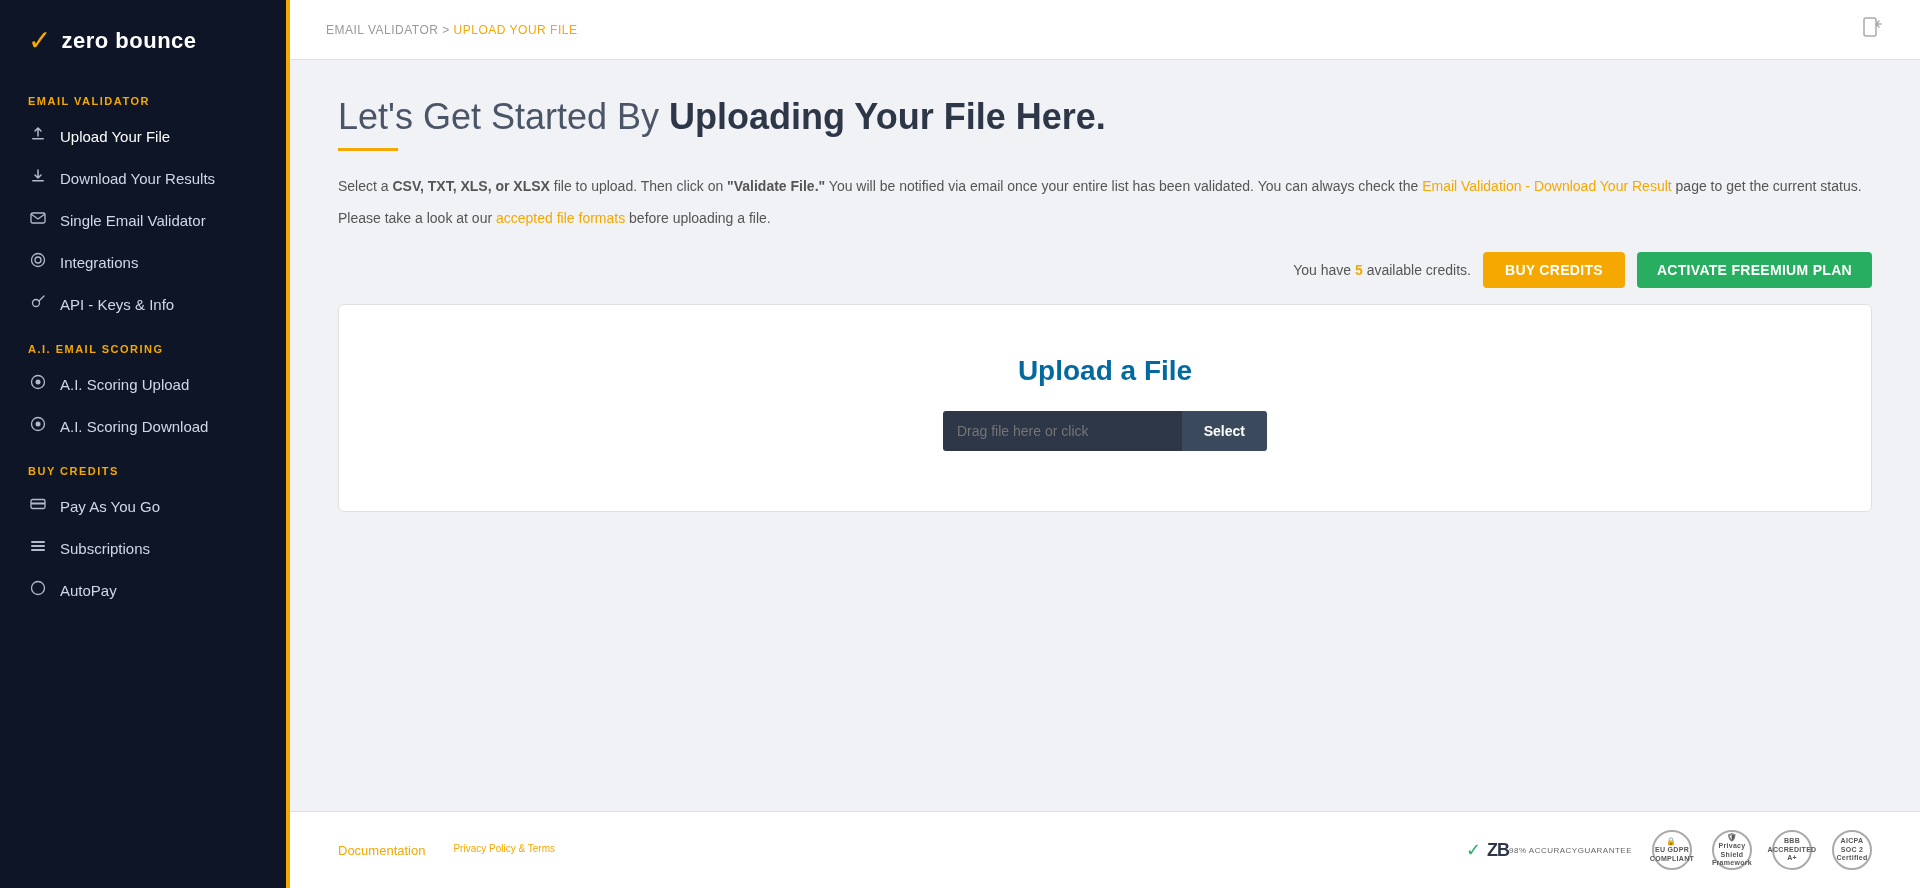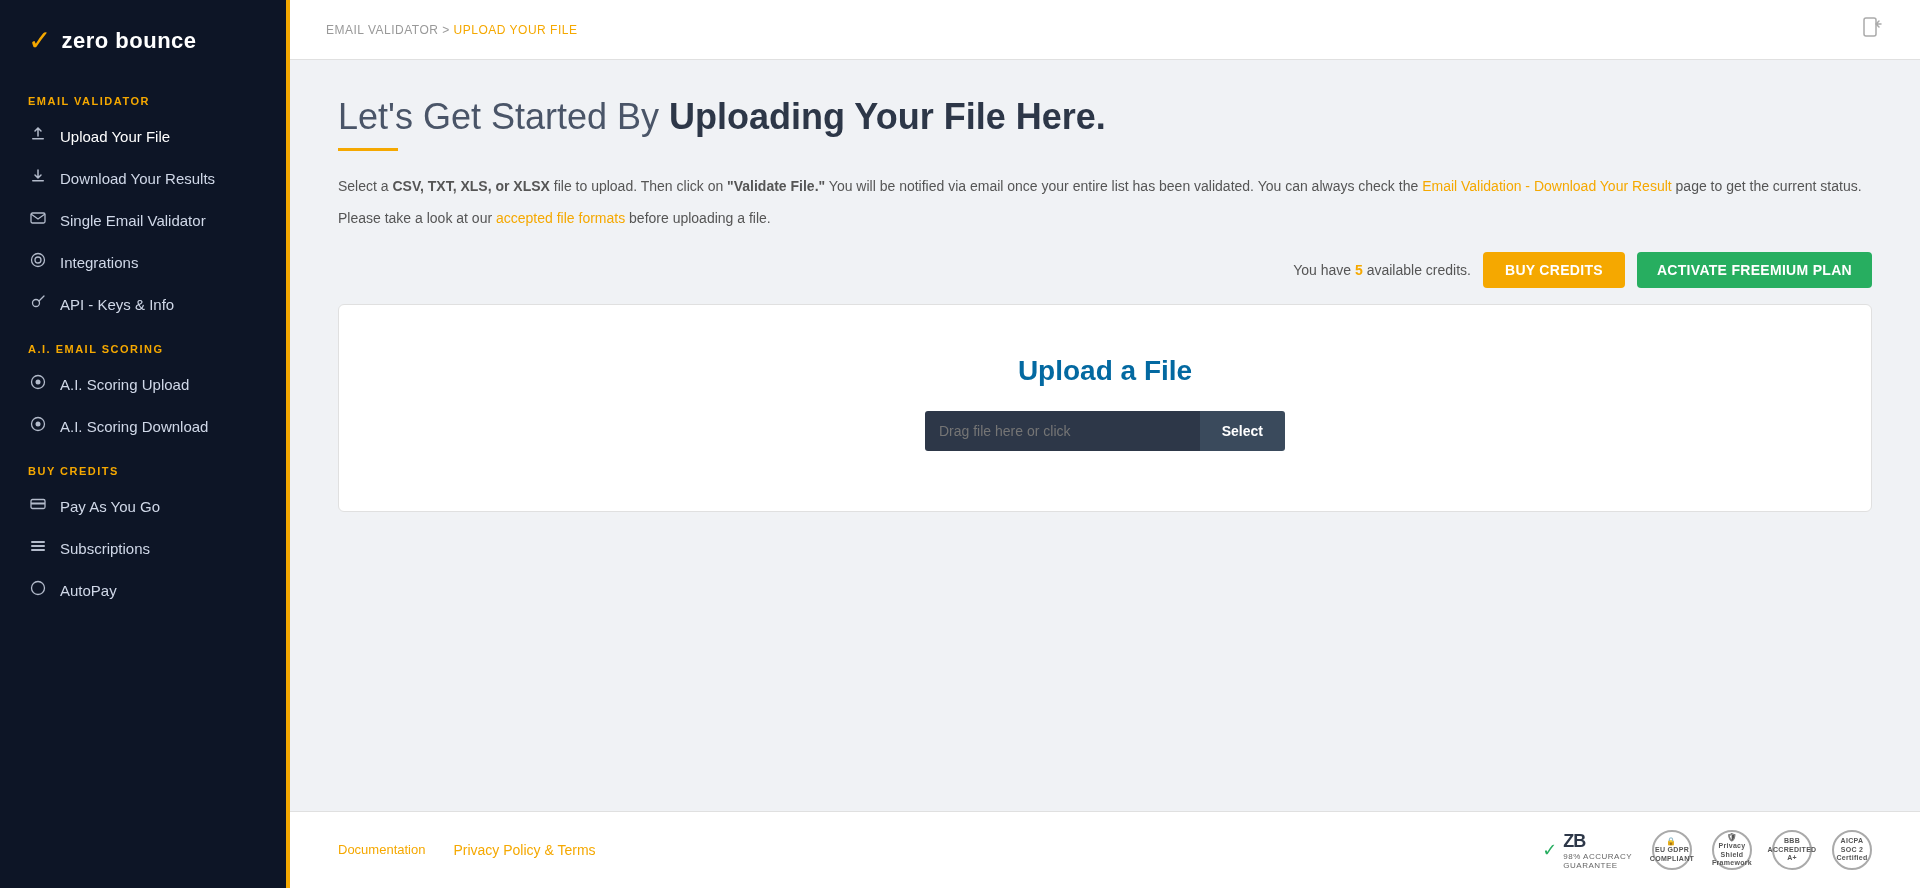"Drag file here or click" .upload-input-row { width: 360px -> 324px }
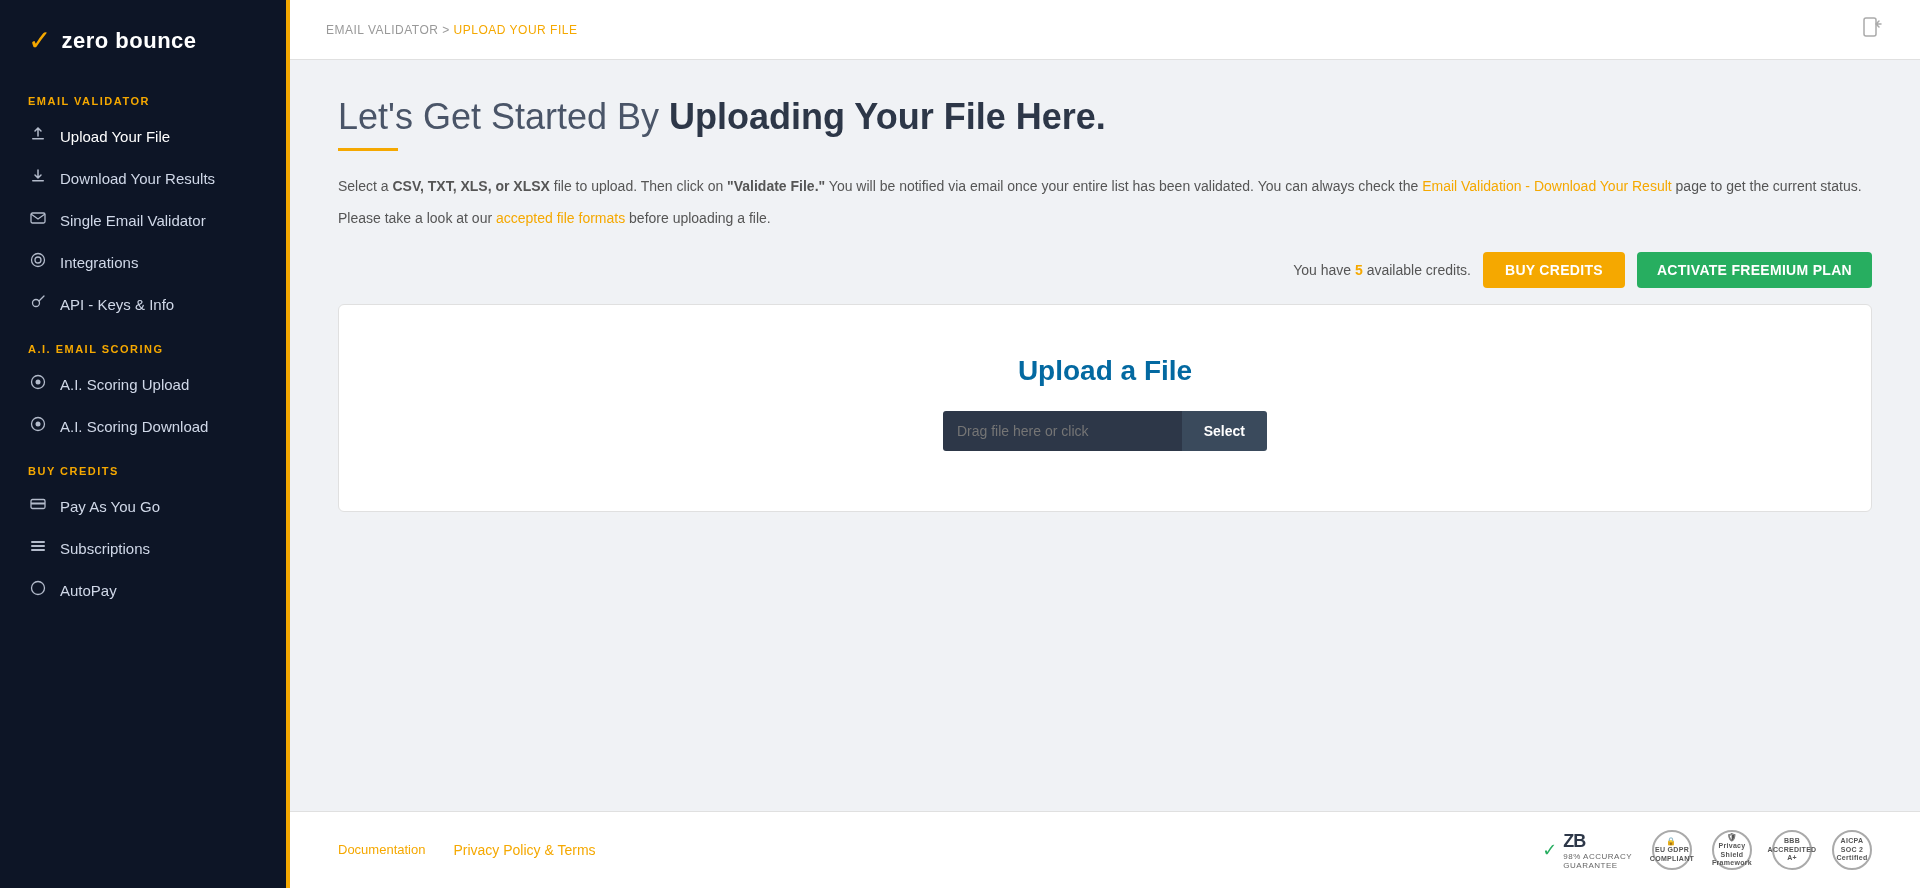"Privacy Policy & Terms" a { font-size: 14px -> 10px }
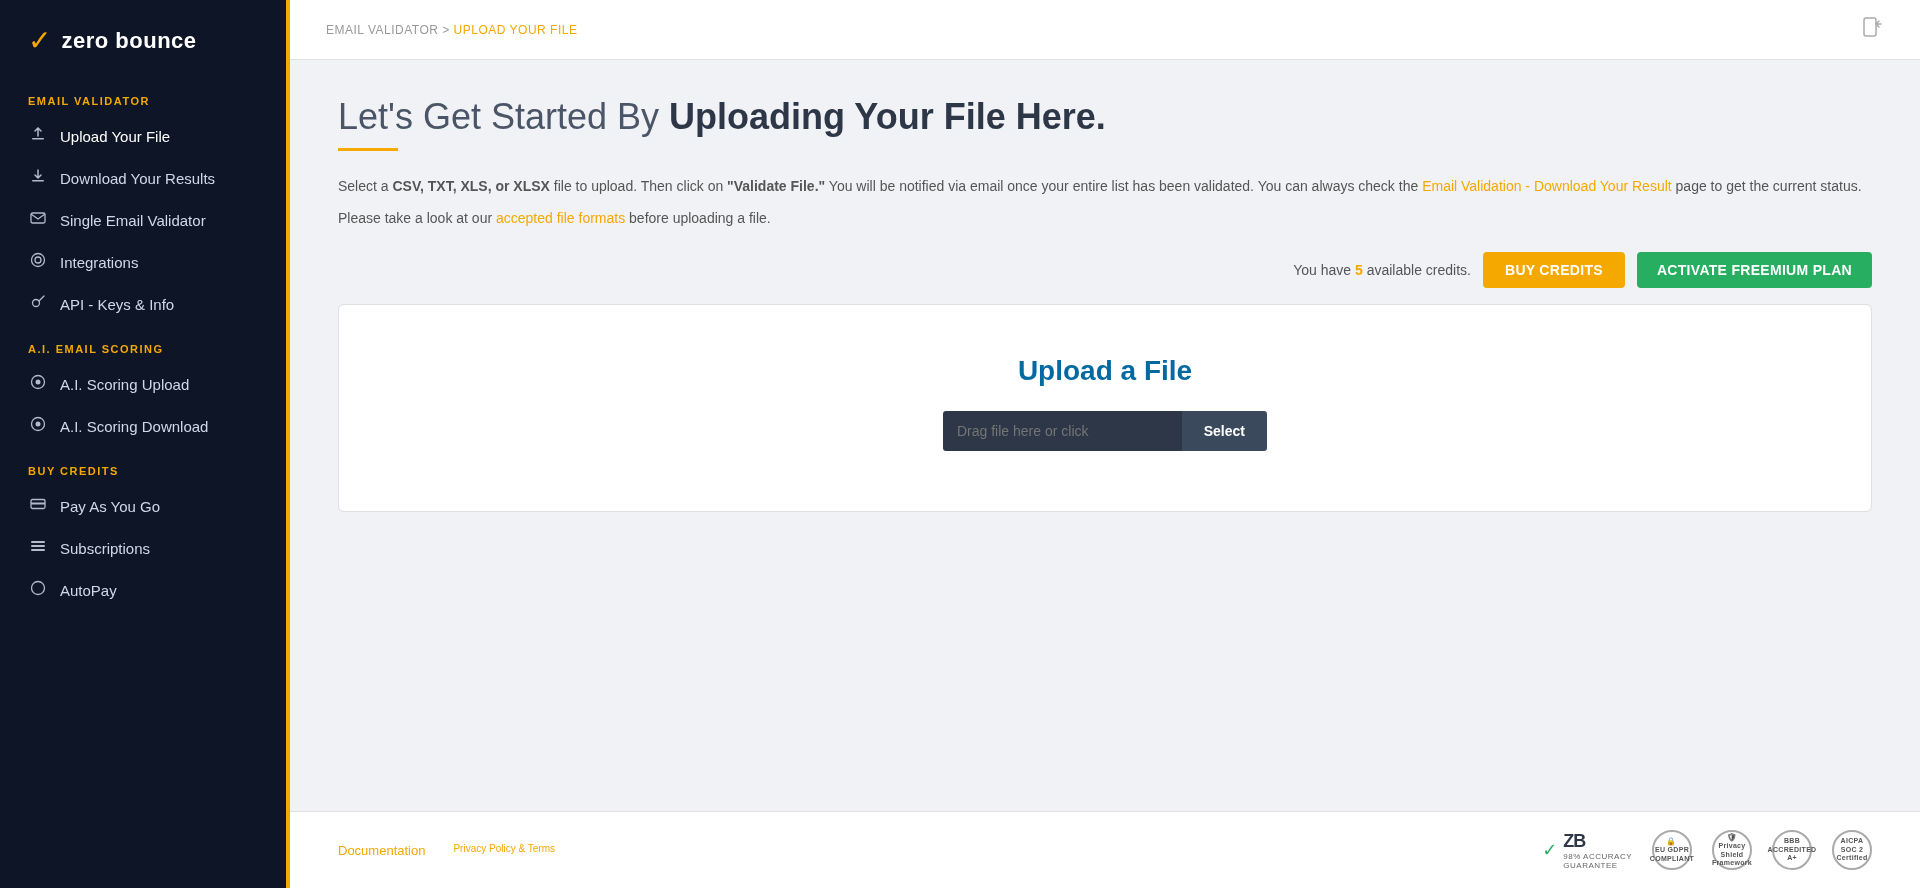"ZB" .zb-text-block { align-items: flex-start -> center; flex-direction: column -> none }
